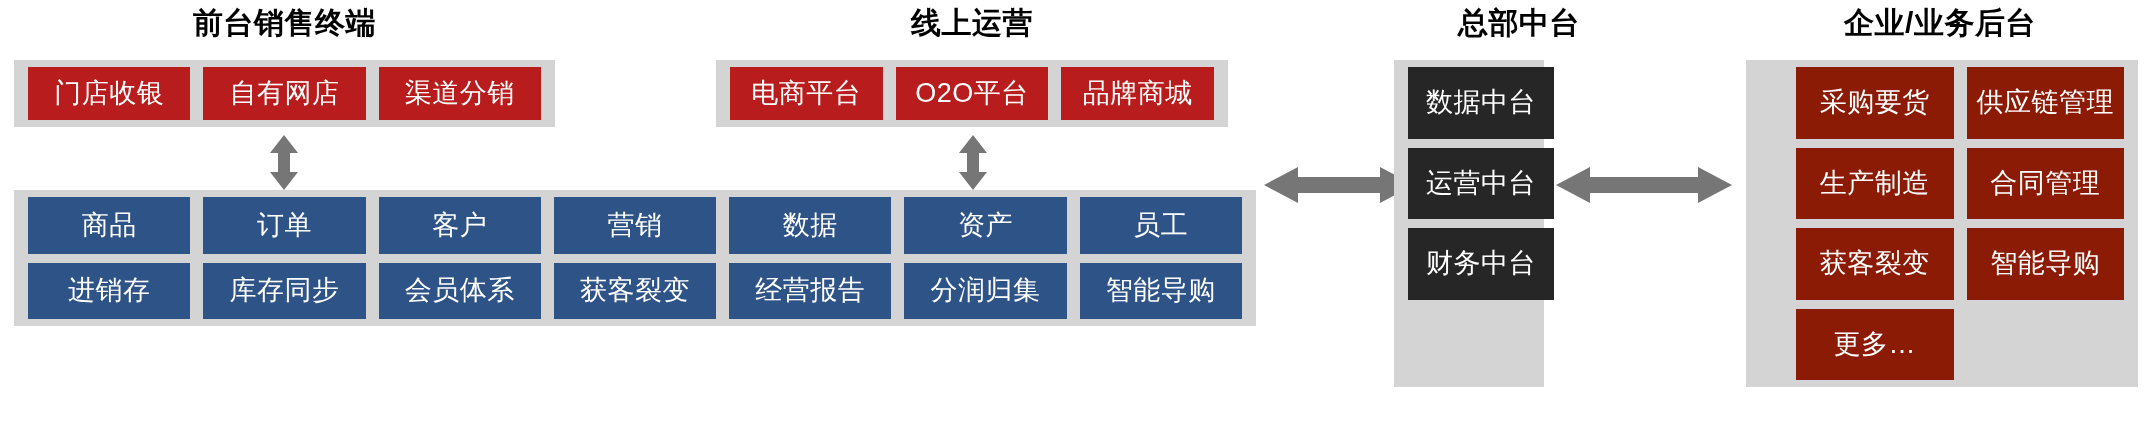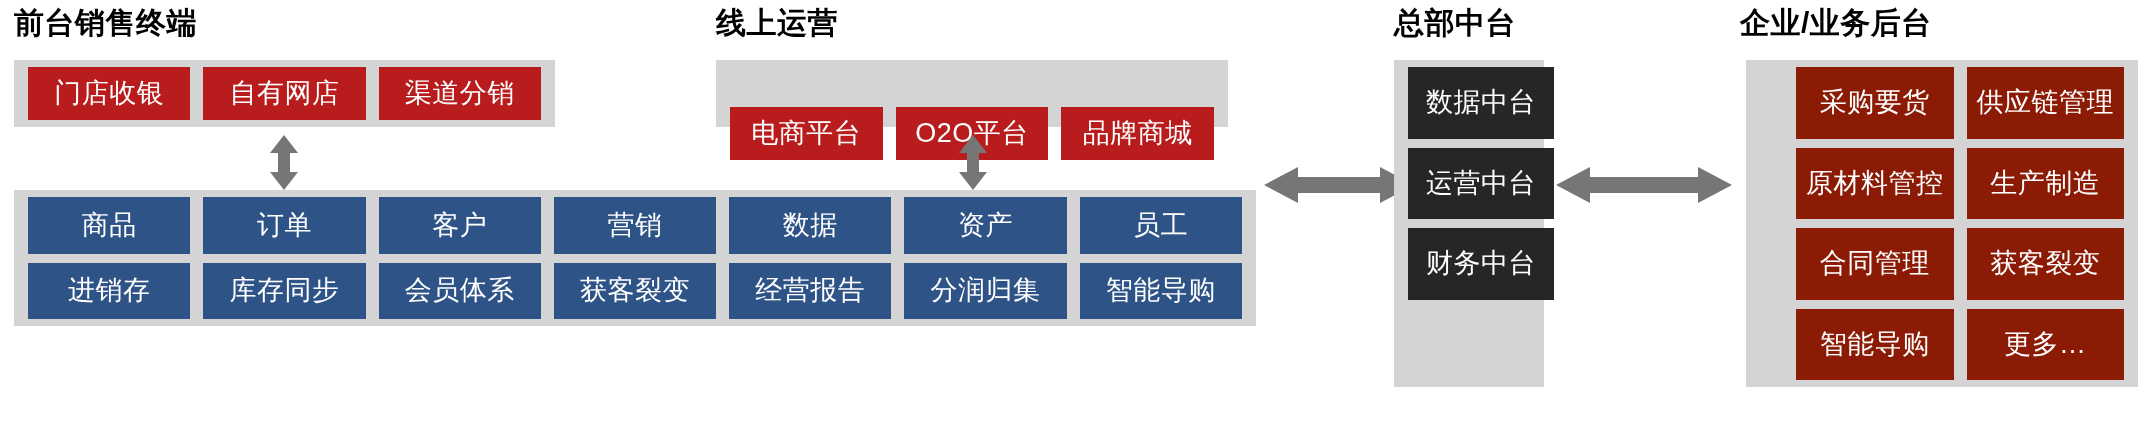"前台销售终端" .title { text-align: left -> center }
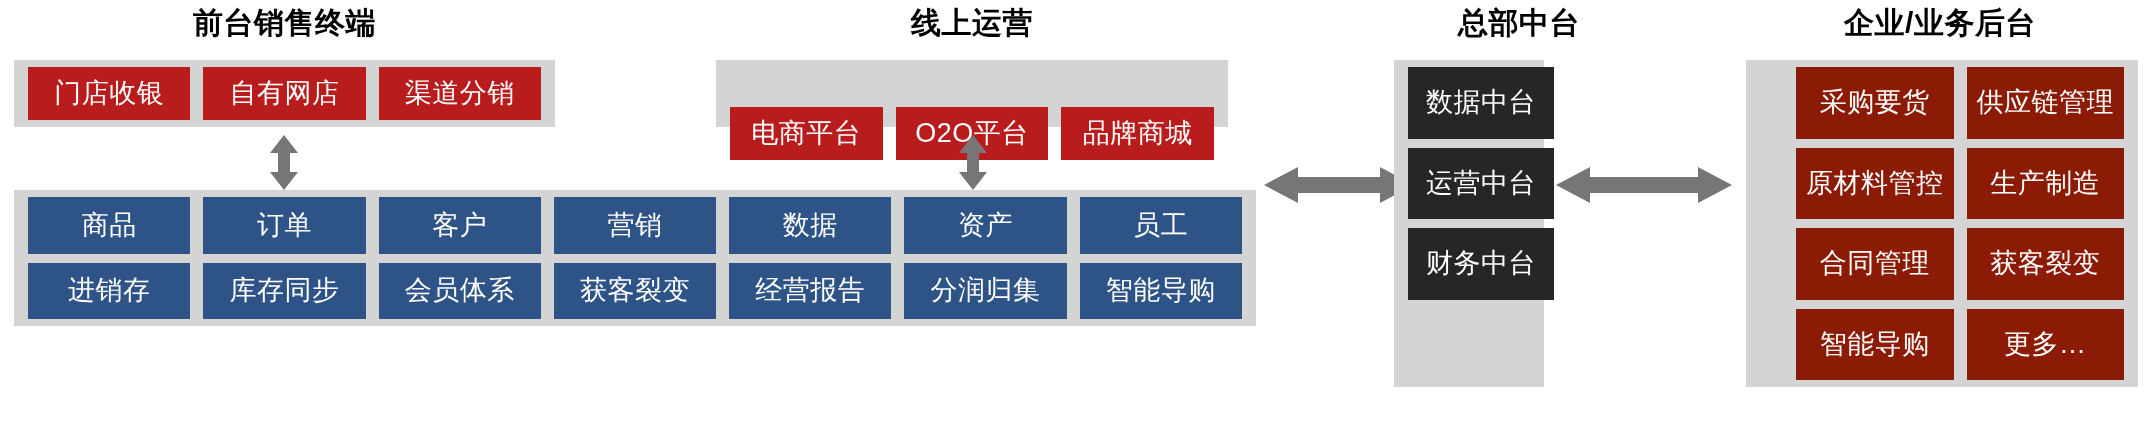"电商平台" div.grid { margin-top: 40px -> none }
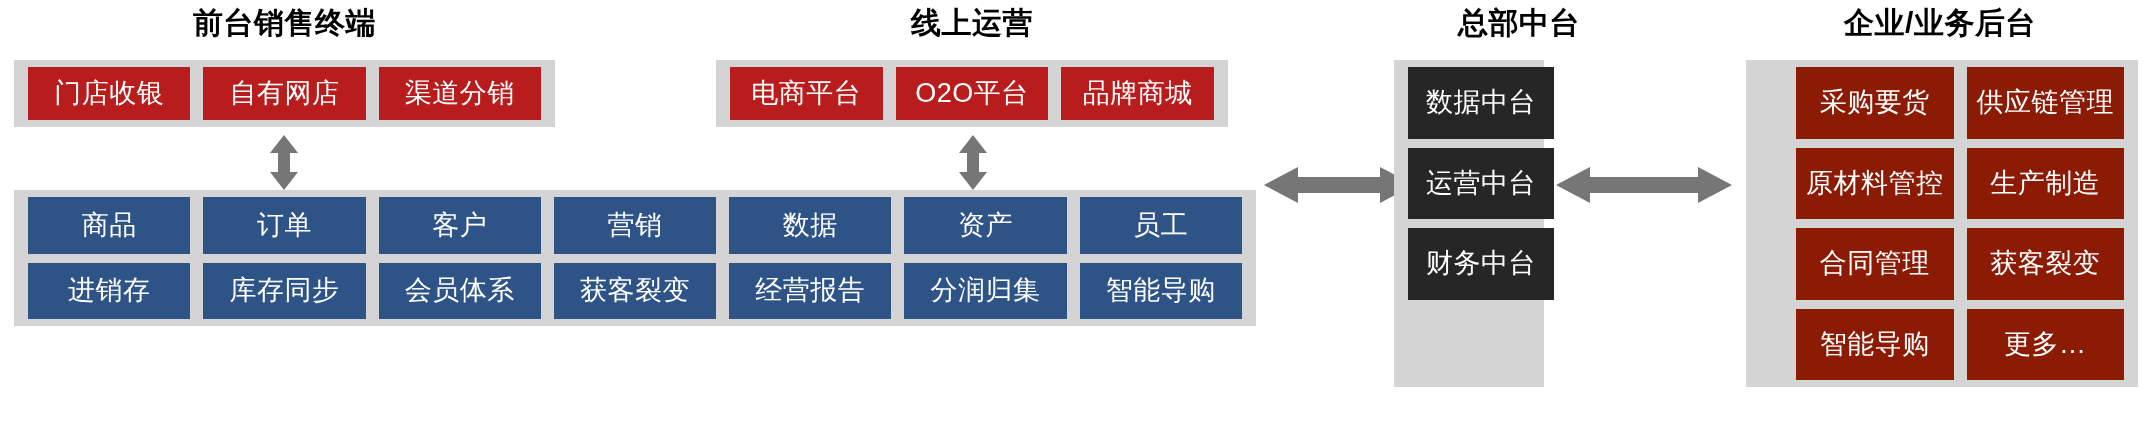"原材料管控" div.cell { html: <div>原材料管控</div> -> none }
